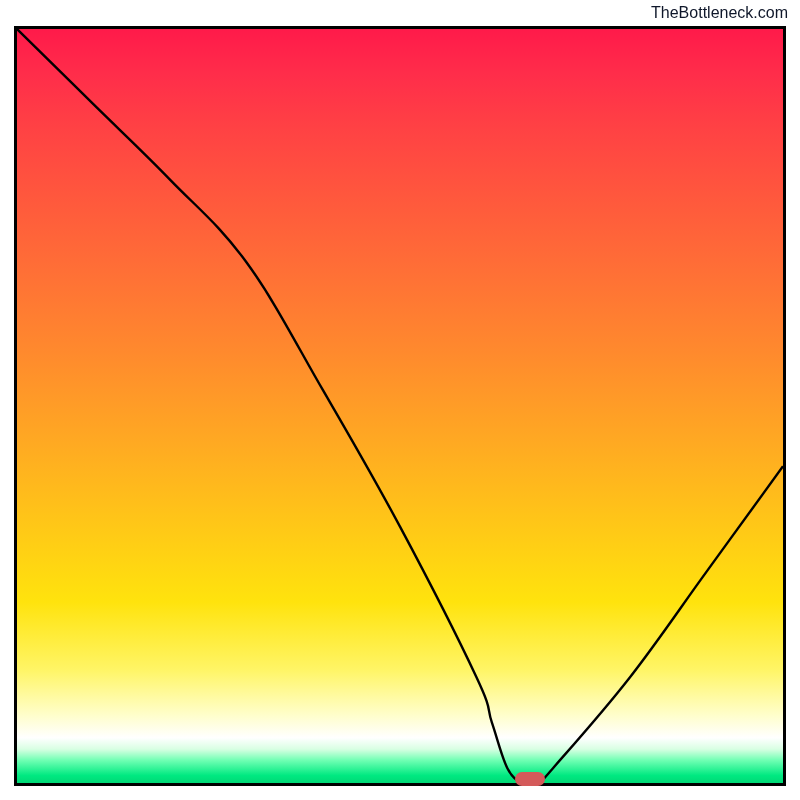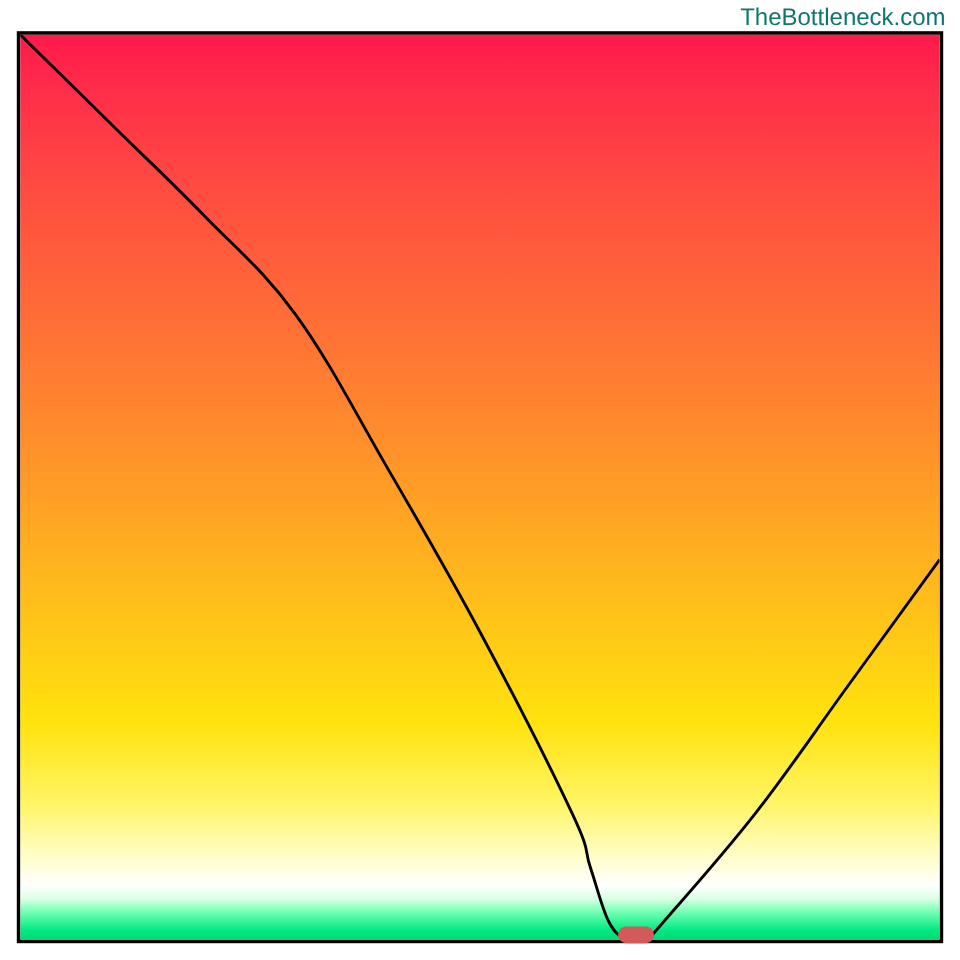"TheBottleneck.com" .watermark { color: #0f766e -> #0f172a; font-size: 20px -> 16px }
